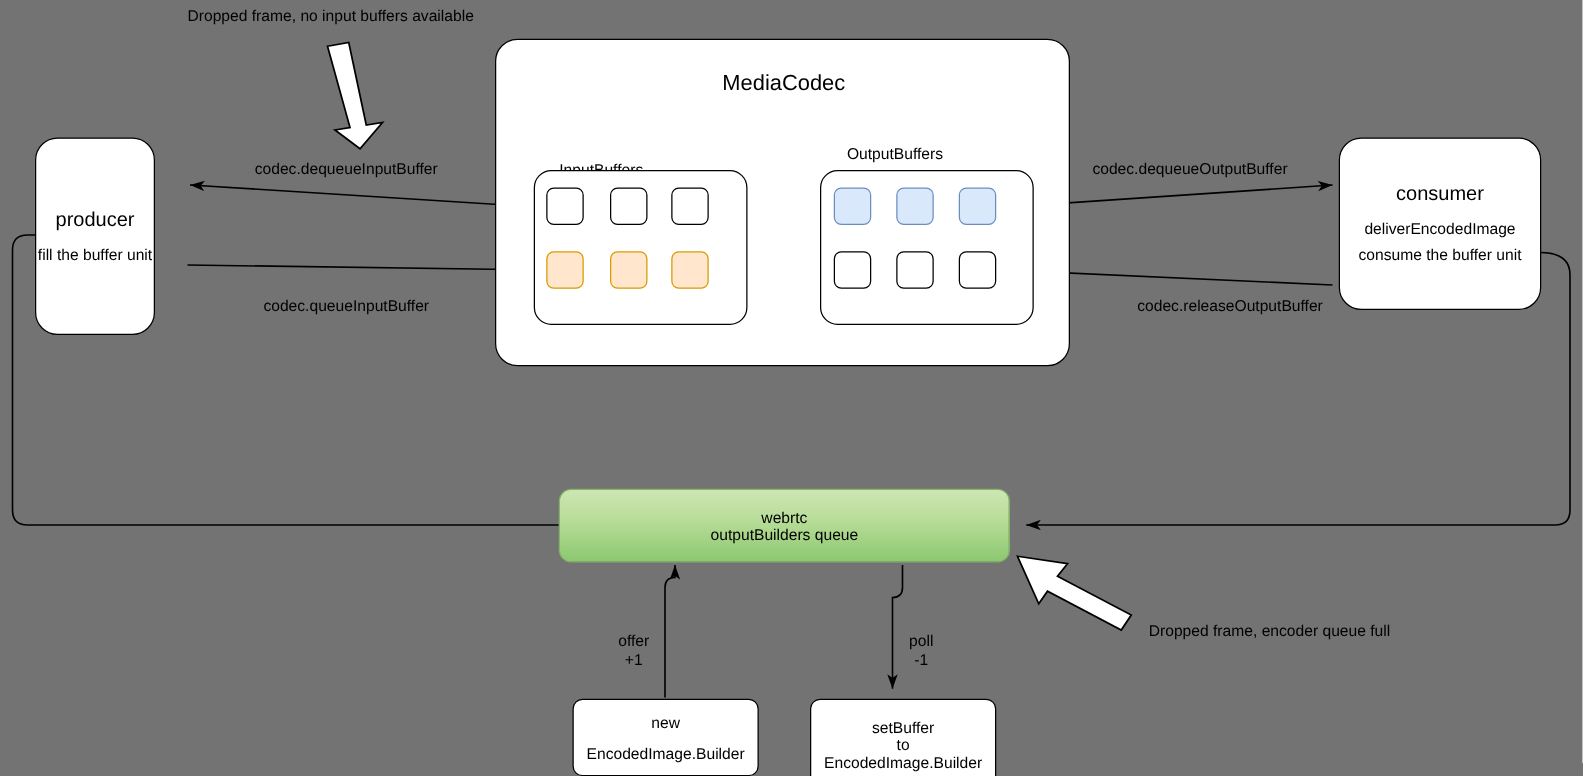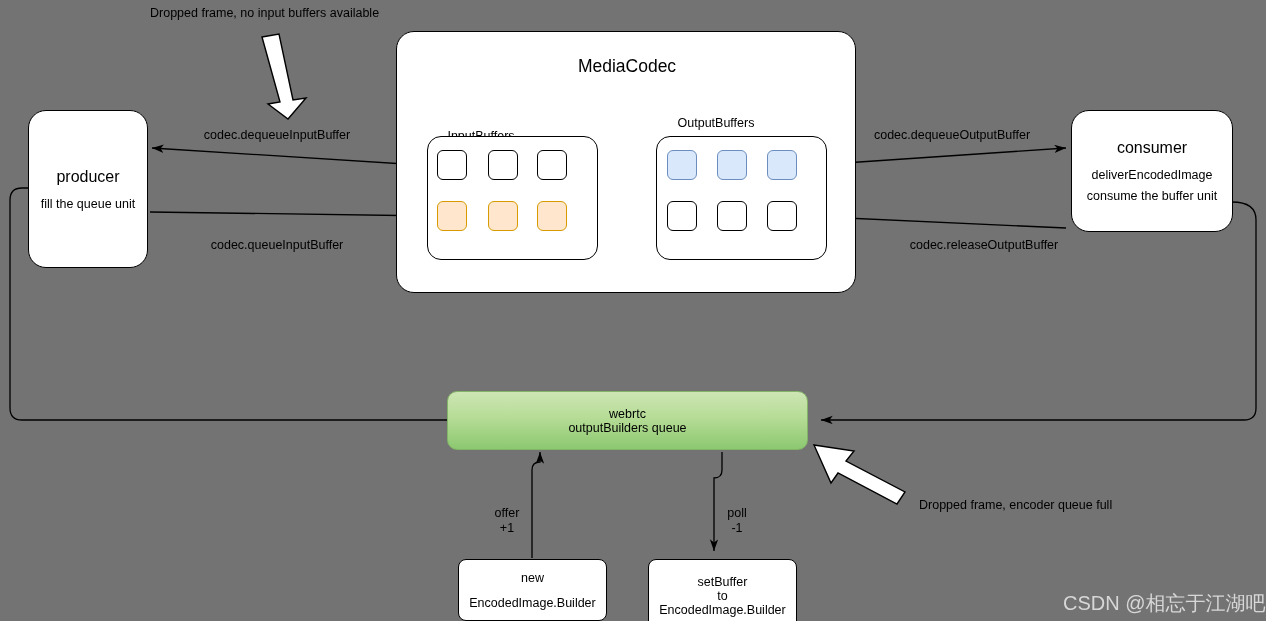"consumer" div.node { height: 122px -> 138px }
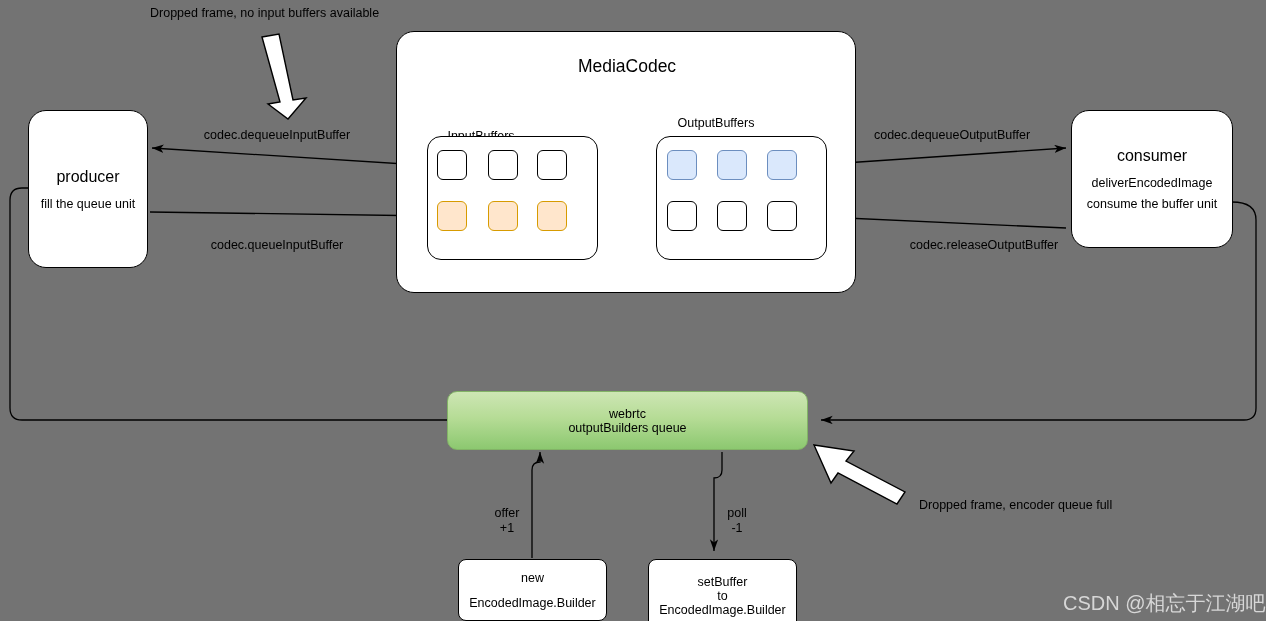"producer" div.node { width: 120px -> 96px }
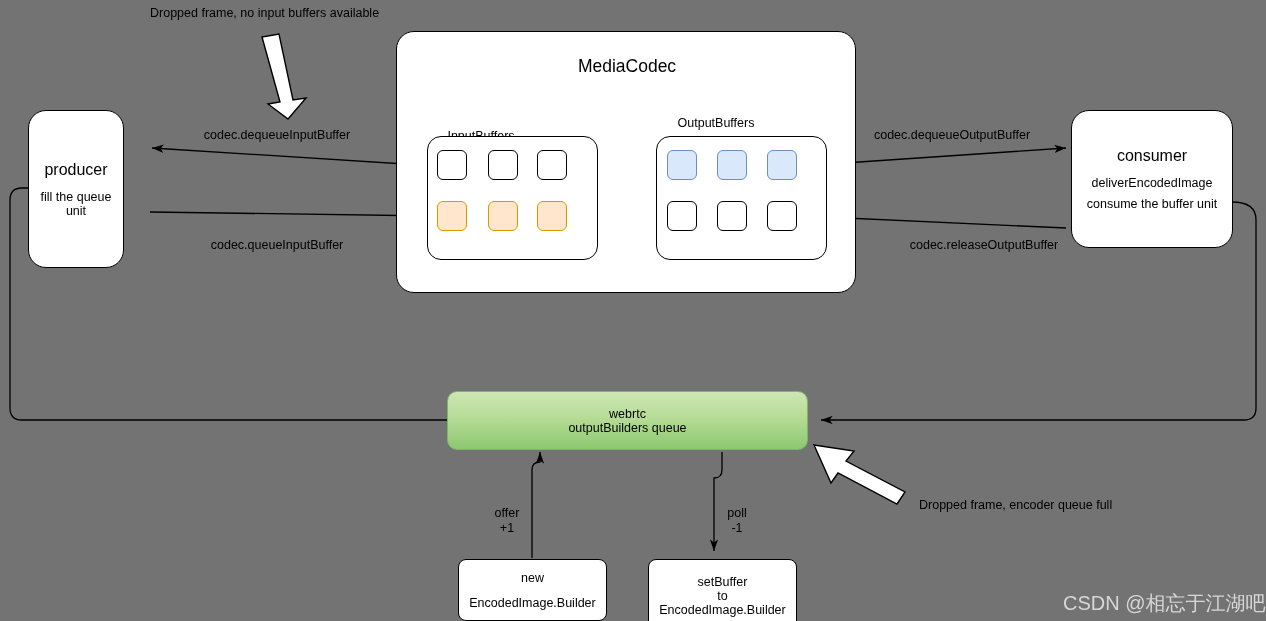"fill the queue unit" span.sub { text: queue -> buffer }
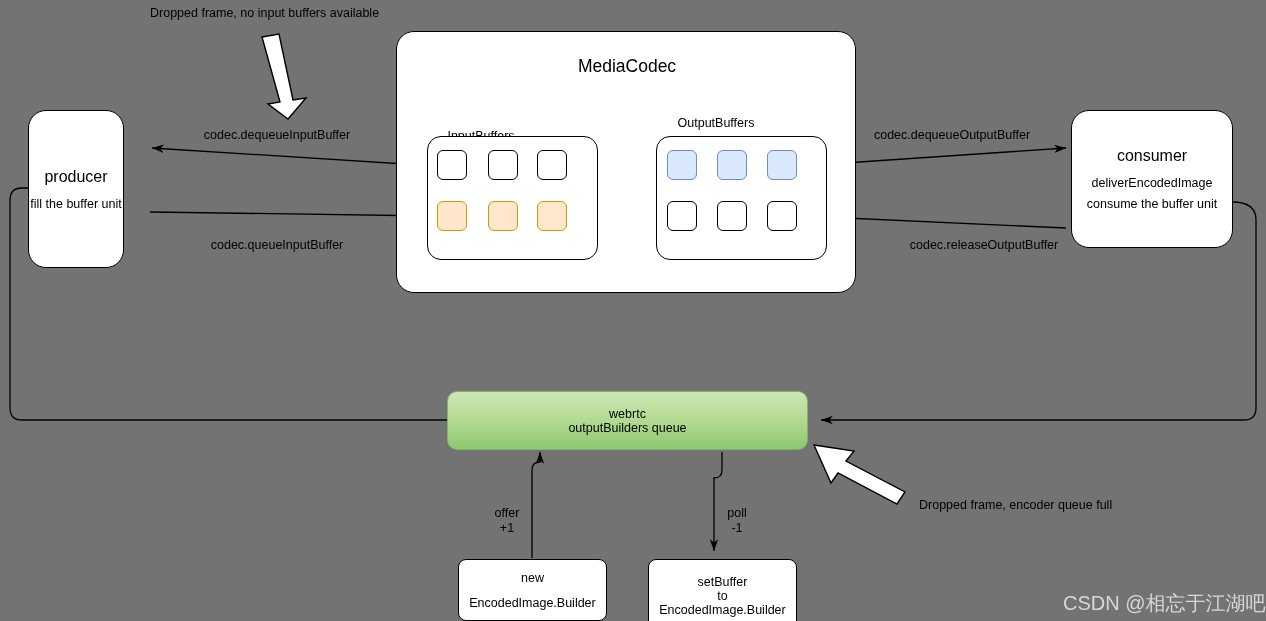"CSDN @相忘于江湖吧" div.watermark { html: <div>CSDN @相忘于江湖吧</div> -> none }
